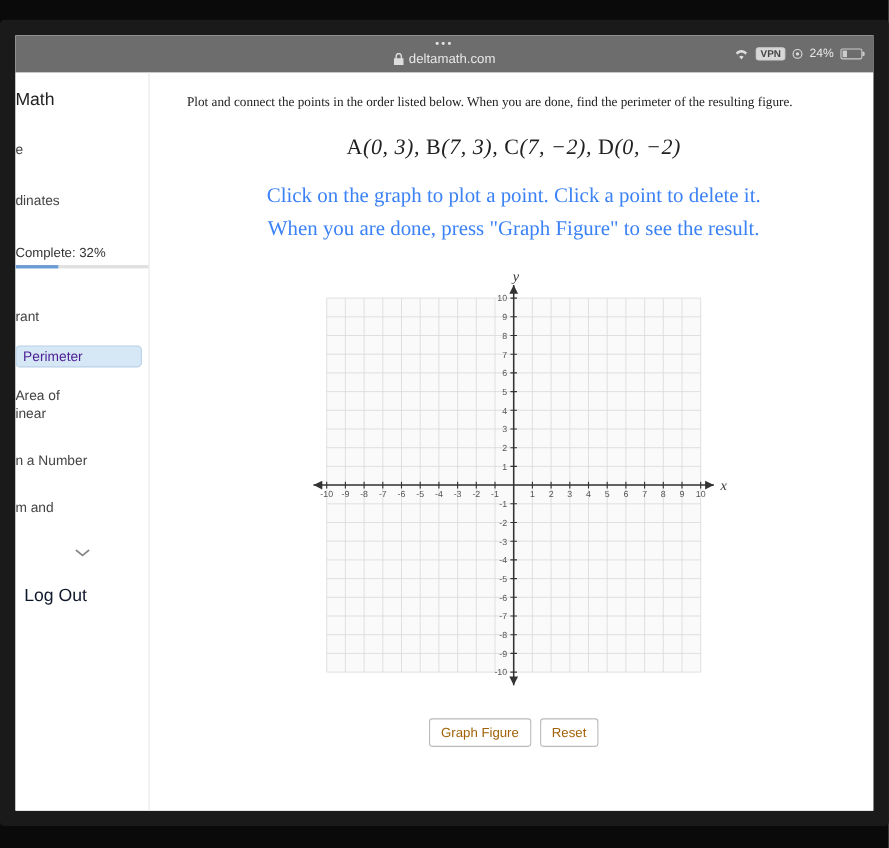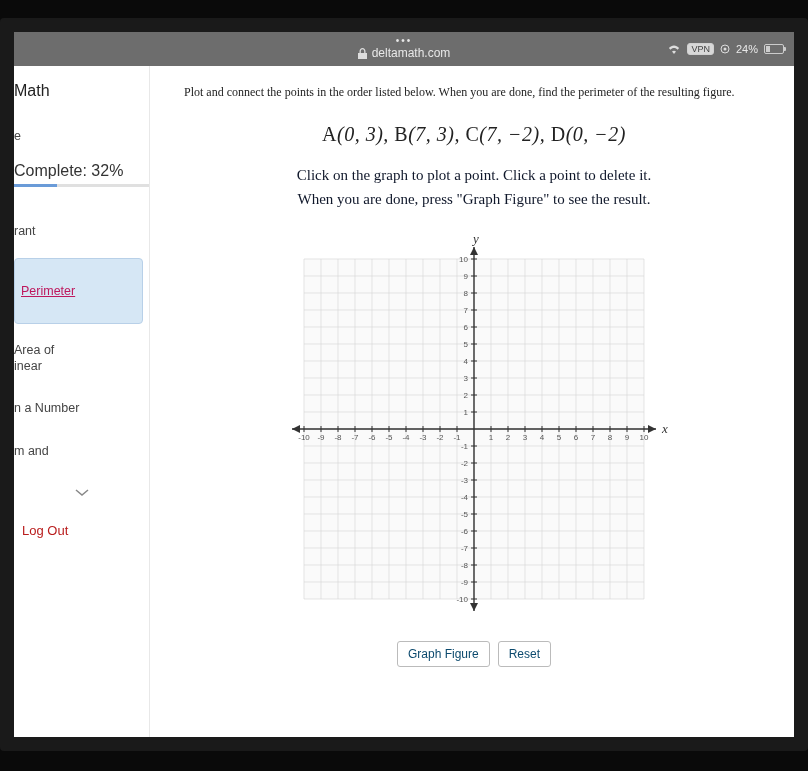"VPN" .vpn-badge { font-weight: normal -> bold }
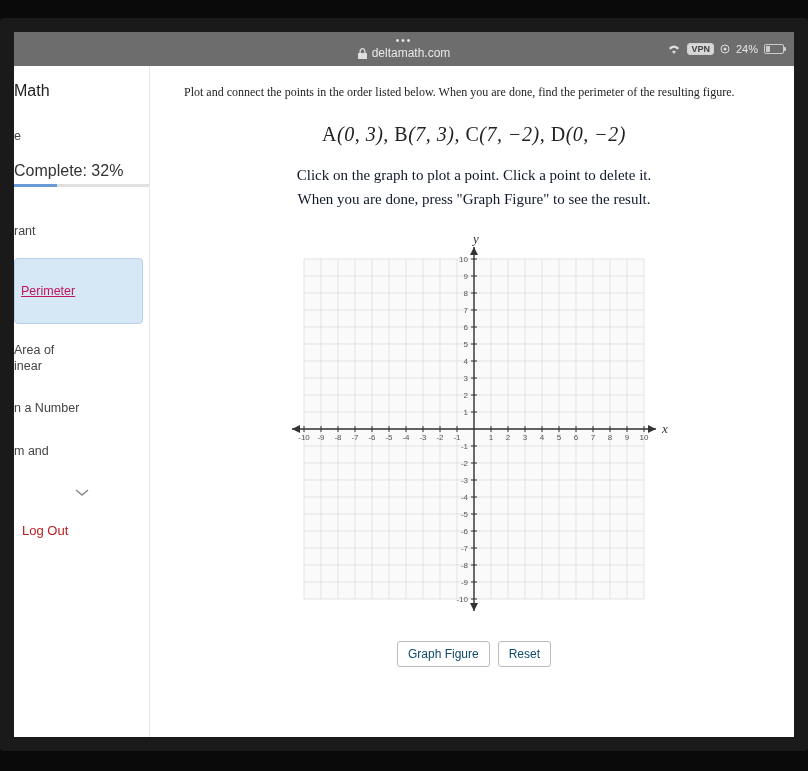"Math" .sidebar { width: 136px -> 122px }
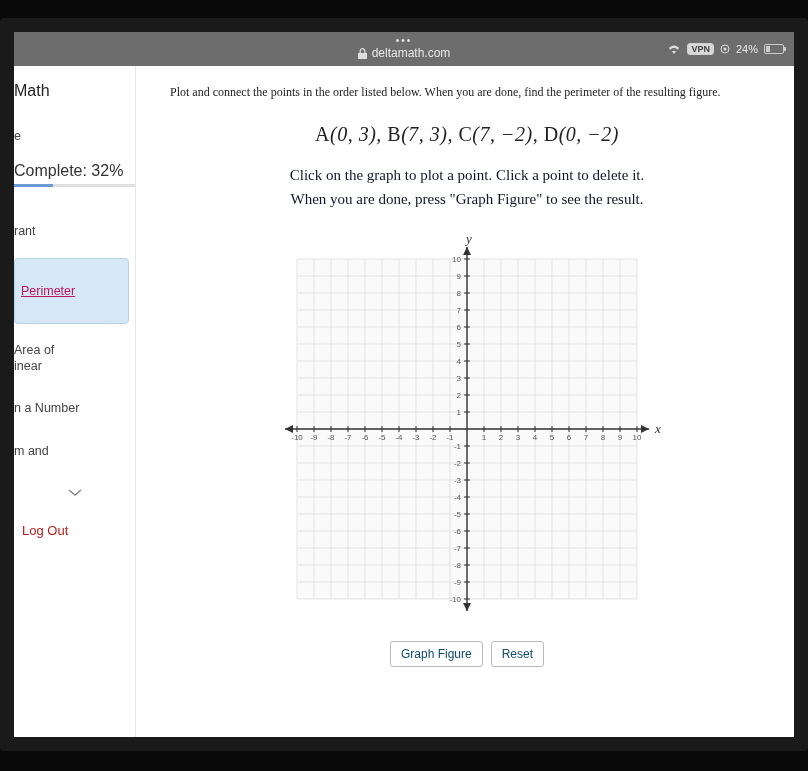"dinates" div.side-item { html: none -> <div>dinates</div> }
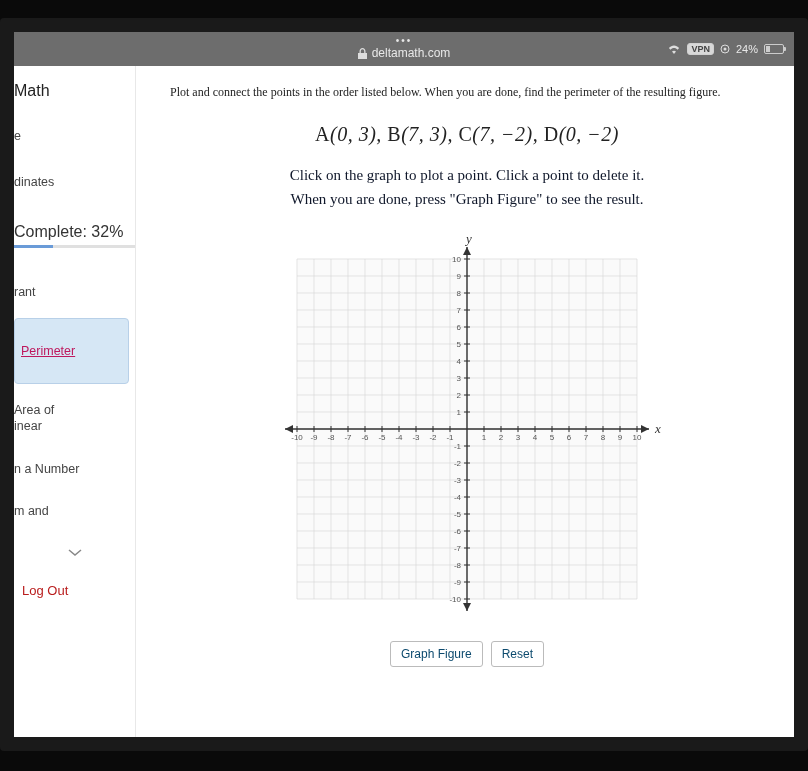"Click on the graph to" .instructions { color: #0f172a -> #3b82f6; font-size: 15px -> 19px }
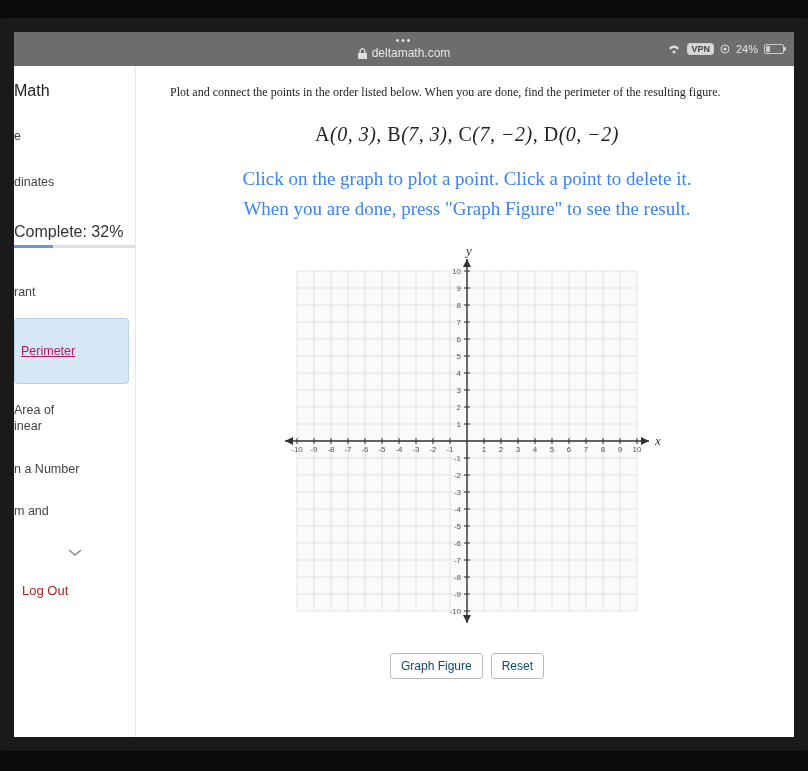"Complete: 32%" .complete-label { font-size: 16px -> 12px }
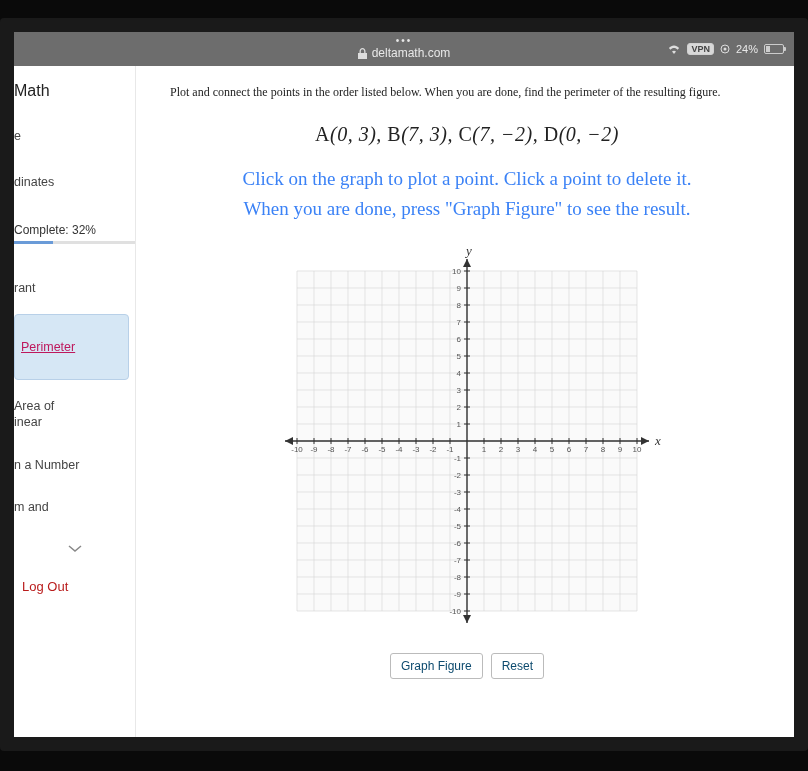"Perimeter" .side-item.active { color: #be185d -> #4c1d95; padding: 24px 6px -> 1px 6px; text-decoration: underline -> none }
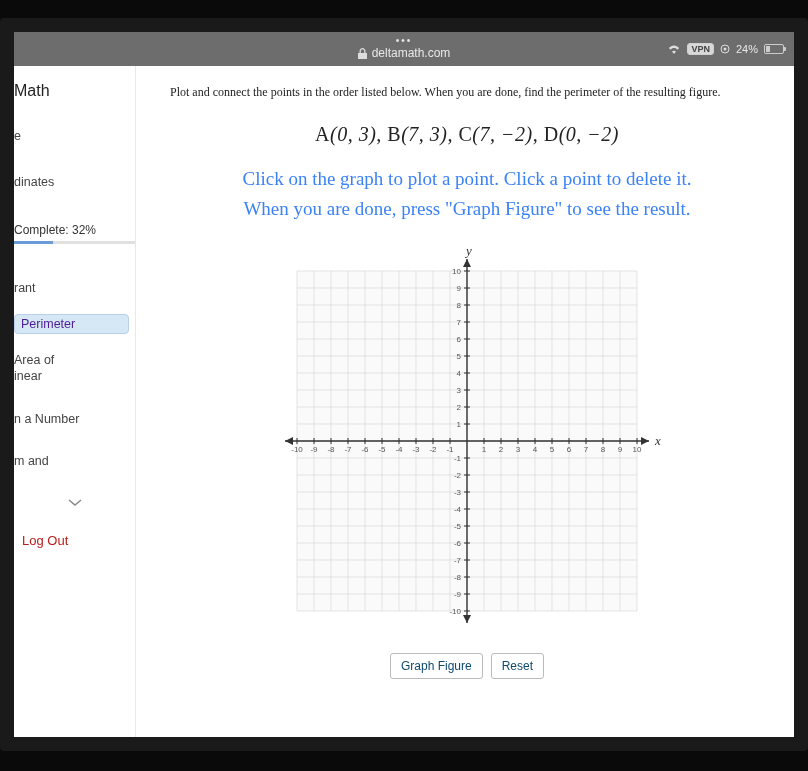"Log Out" .logout { color: #b91c1c -> #0f172a; font-size: 13px -> 16px }
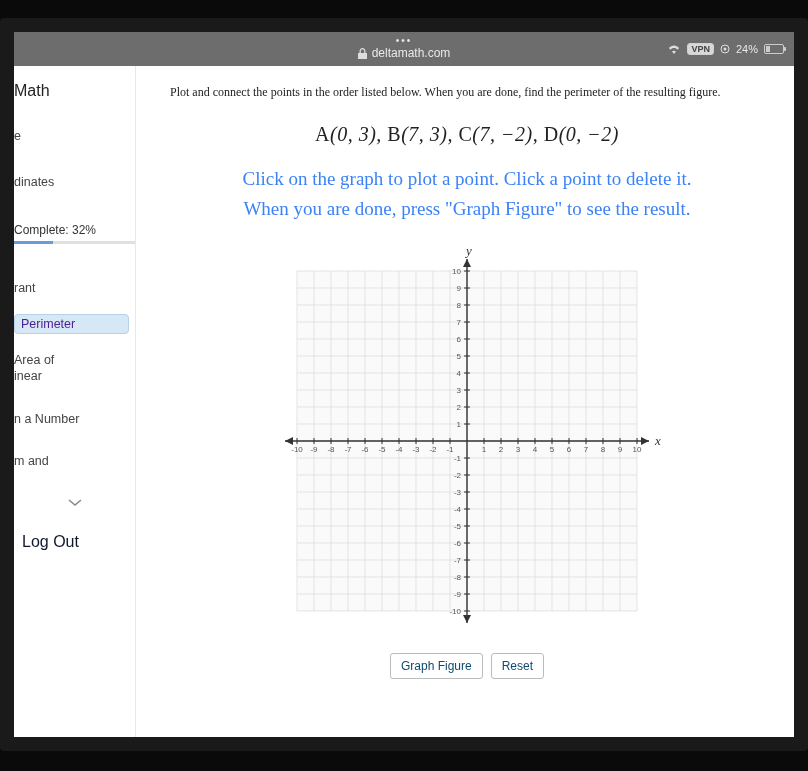"Graph Figure" .btn { color: #0c4a6e -> #a16207 }
